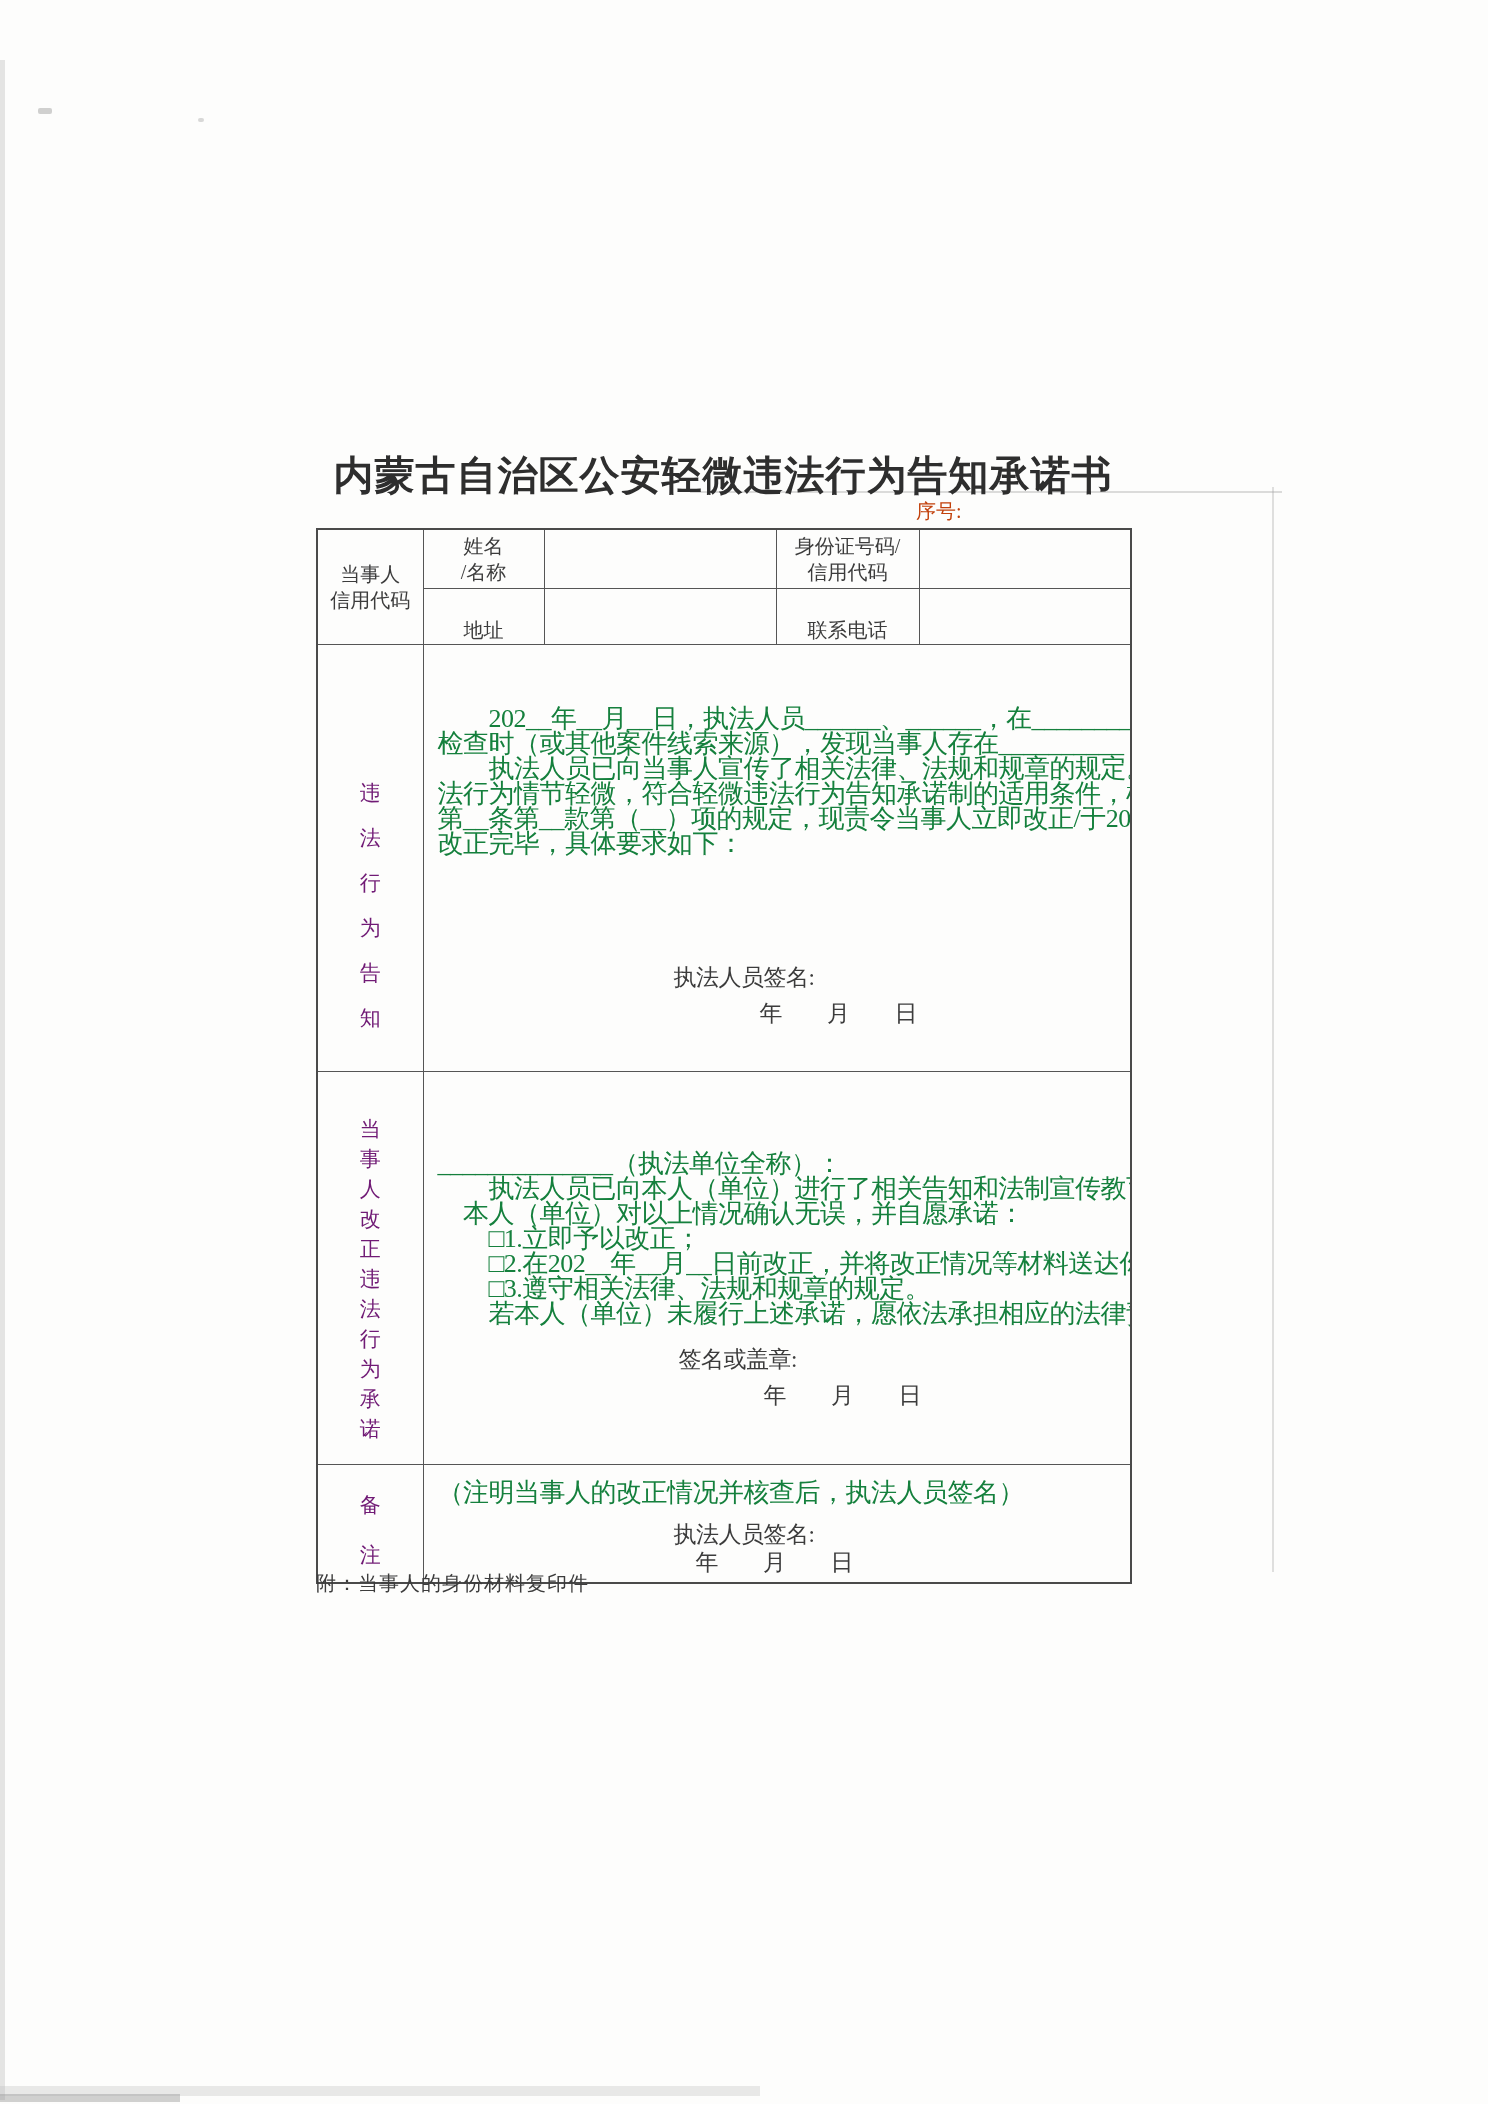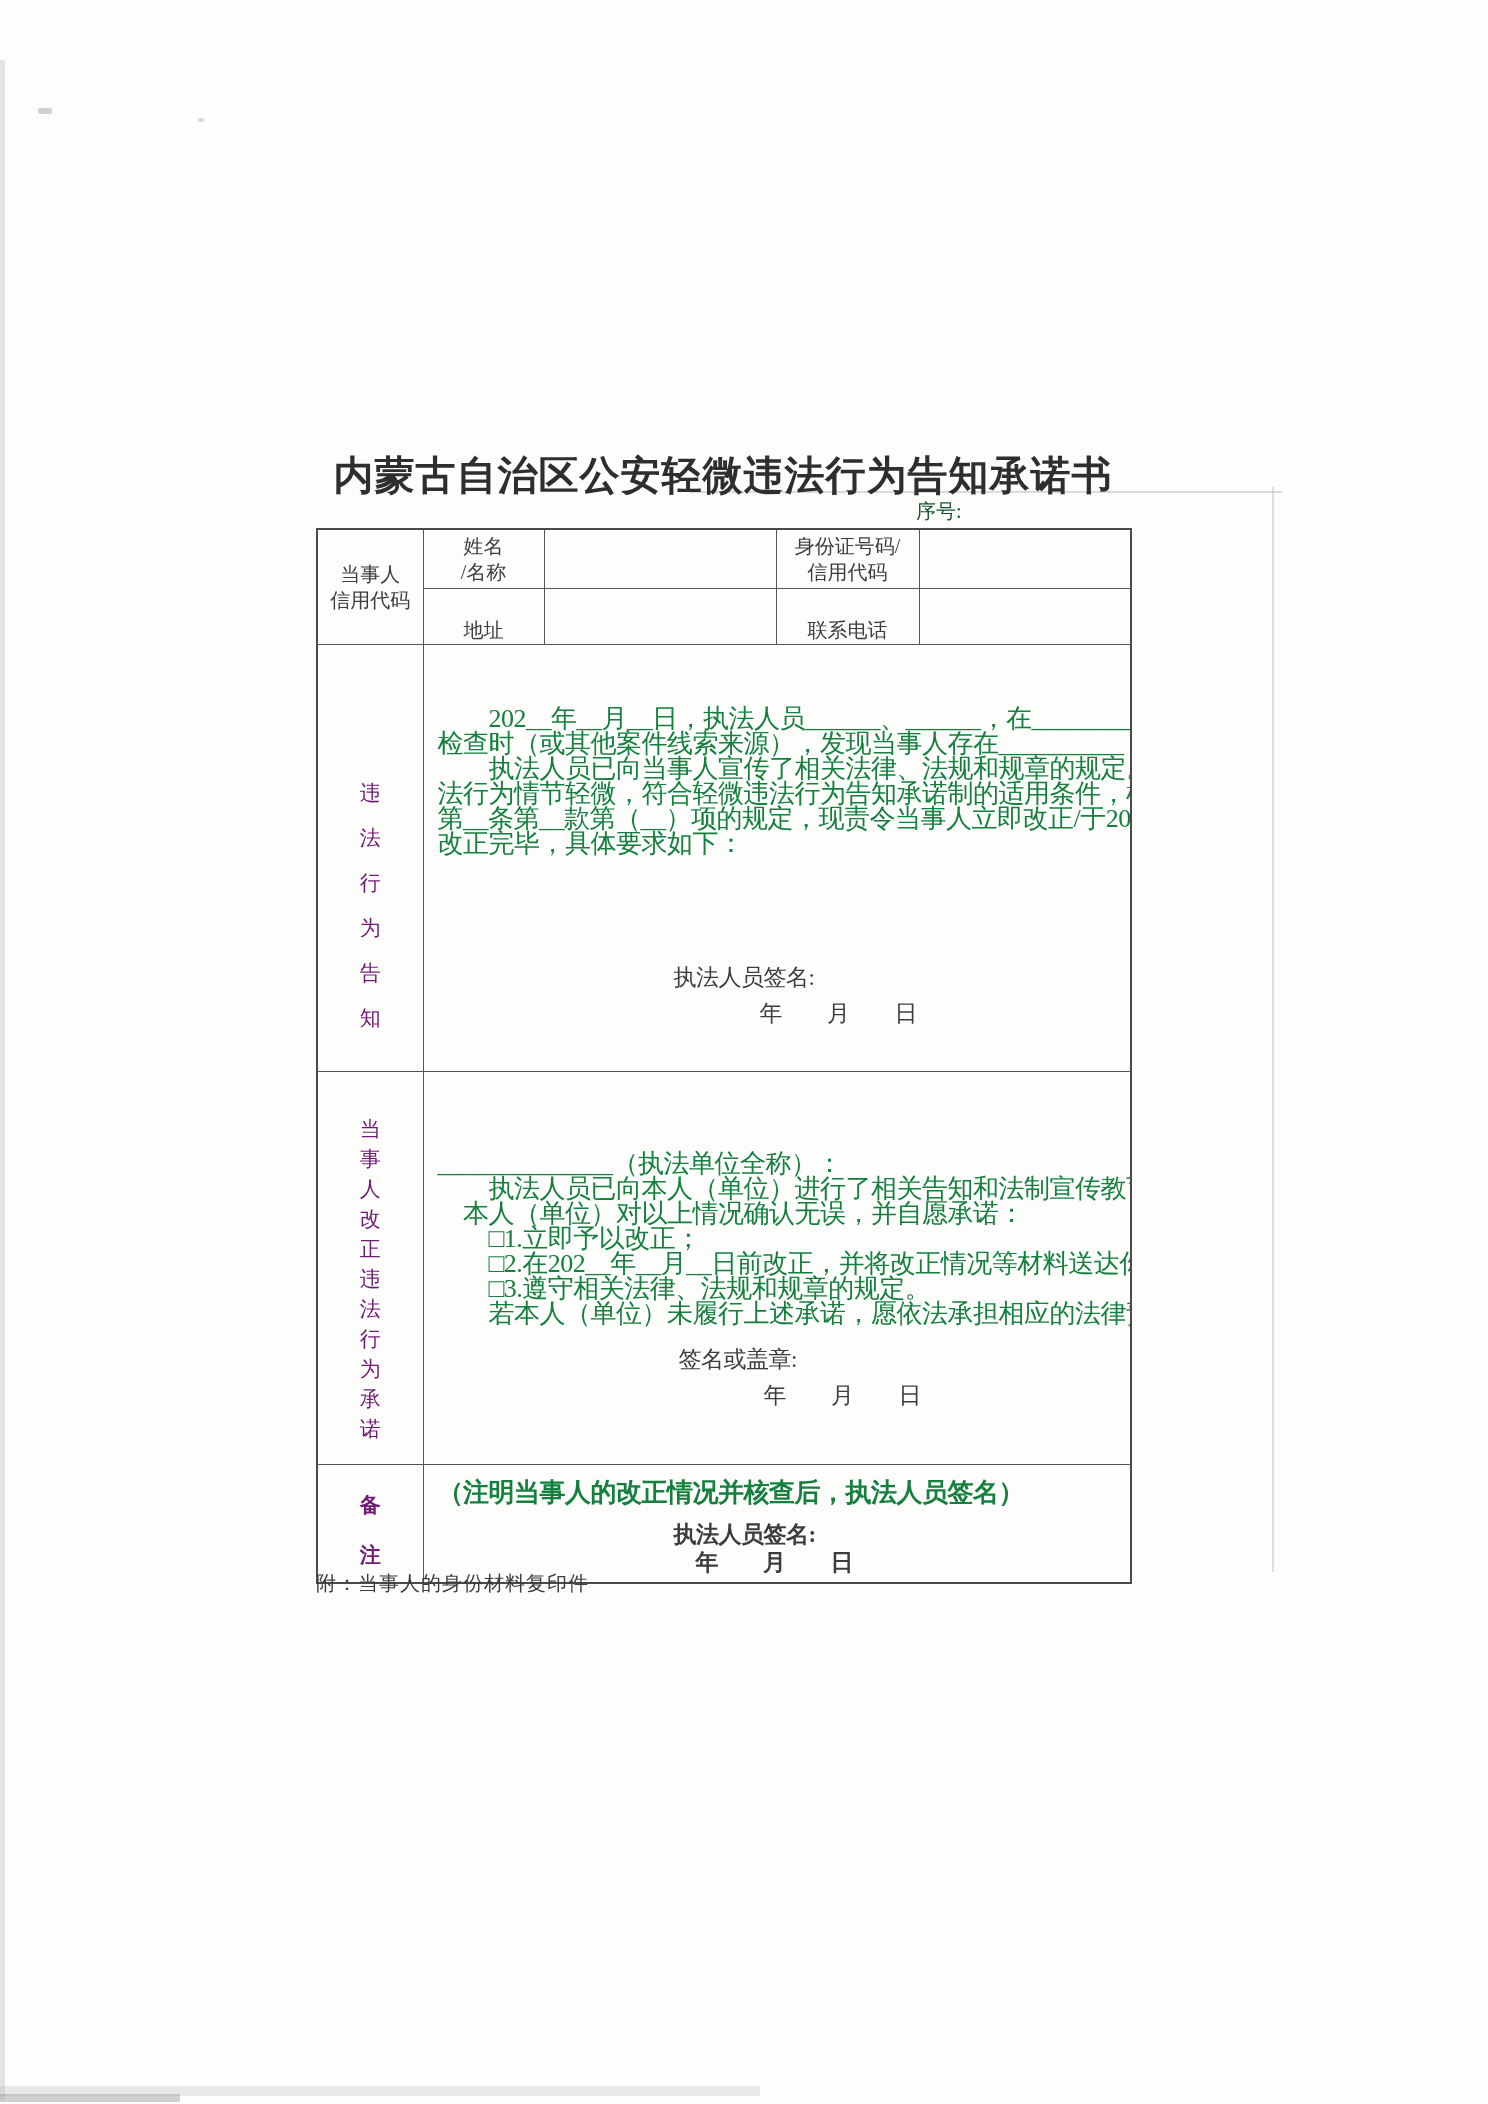"序号:" .serial { color: #14532d -> #c2410c }
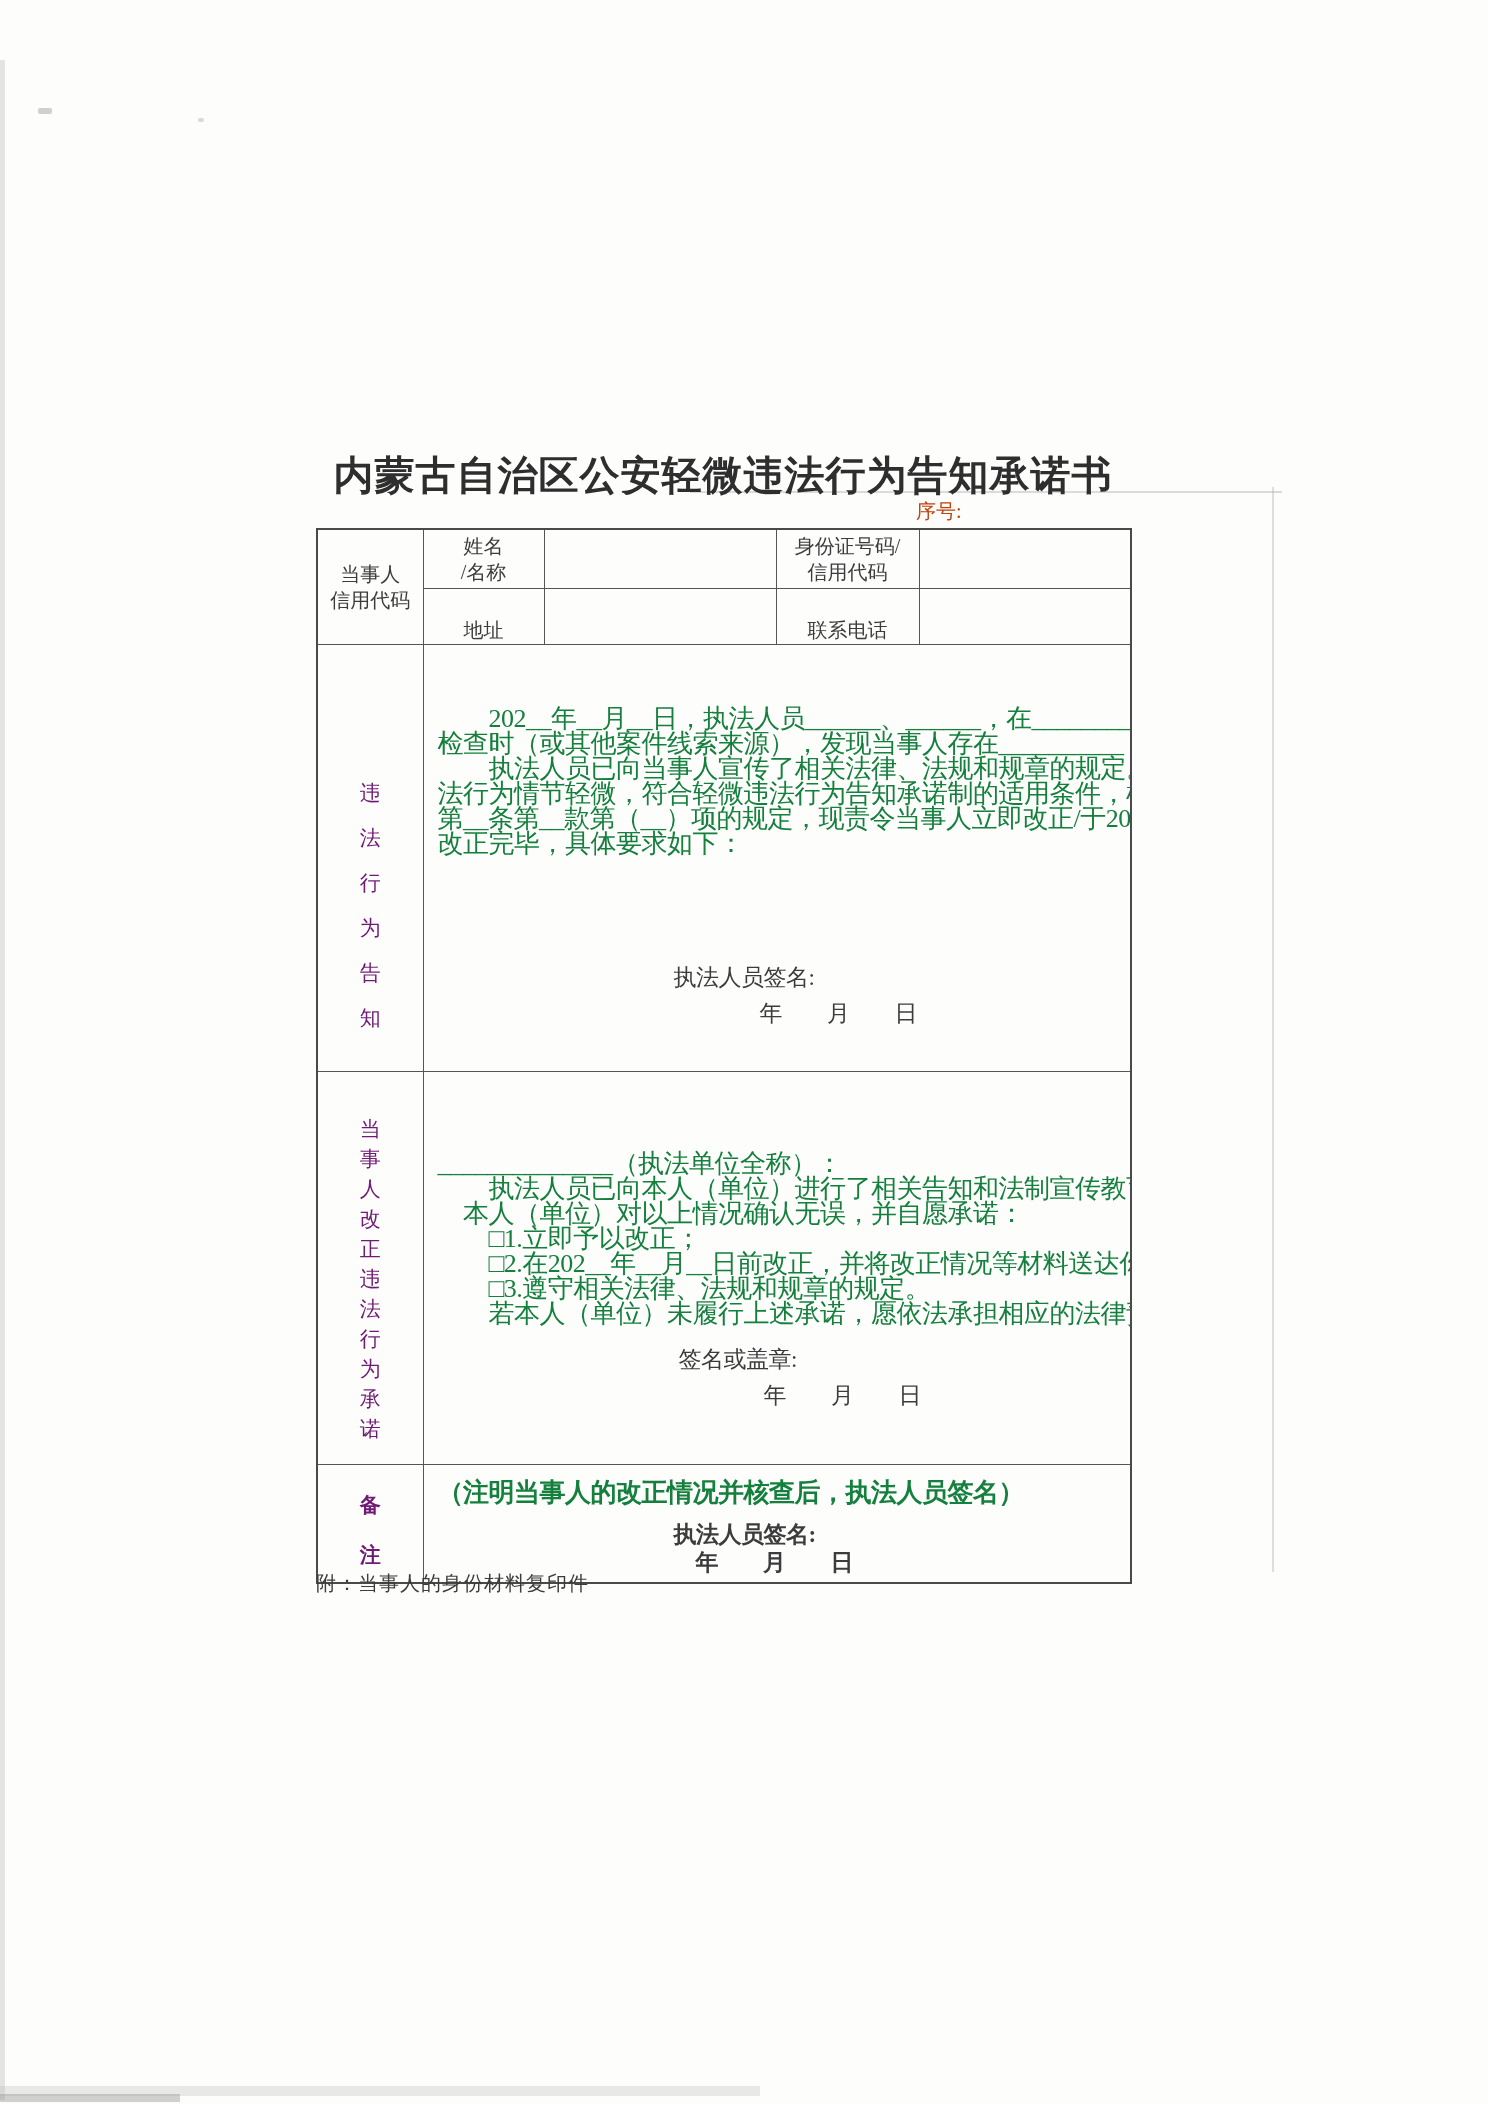"备注" tr.r5 { font-weight: bold -> none }
